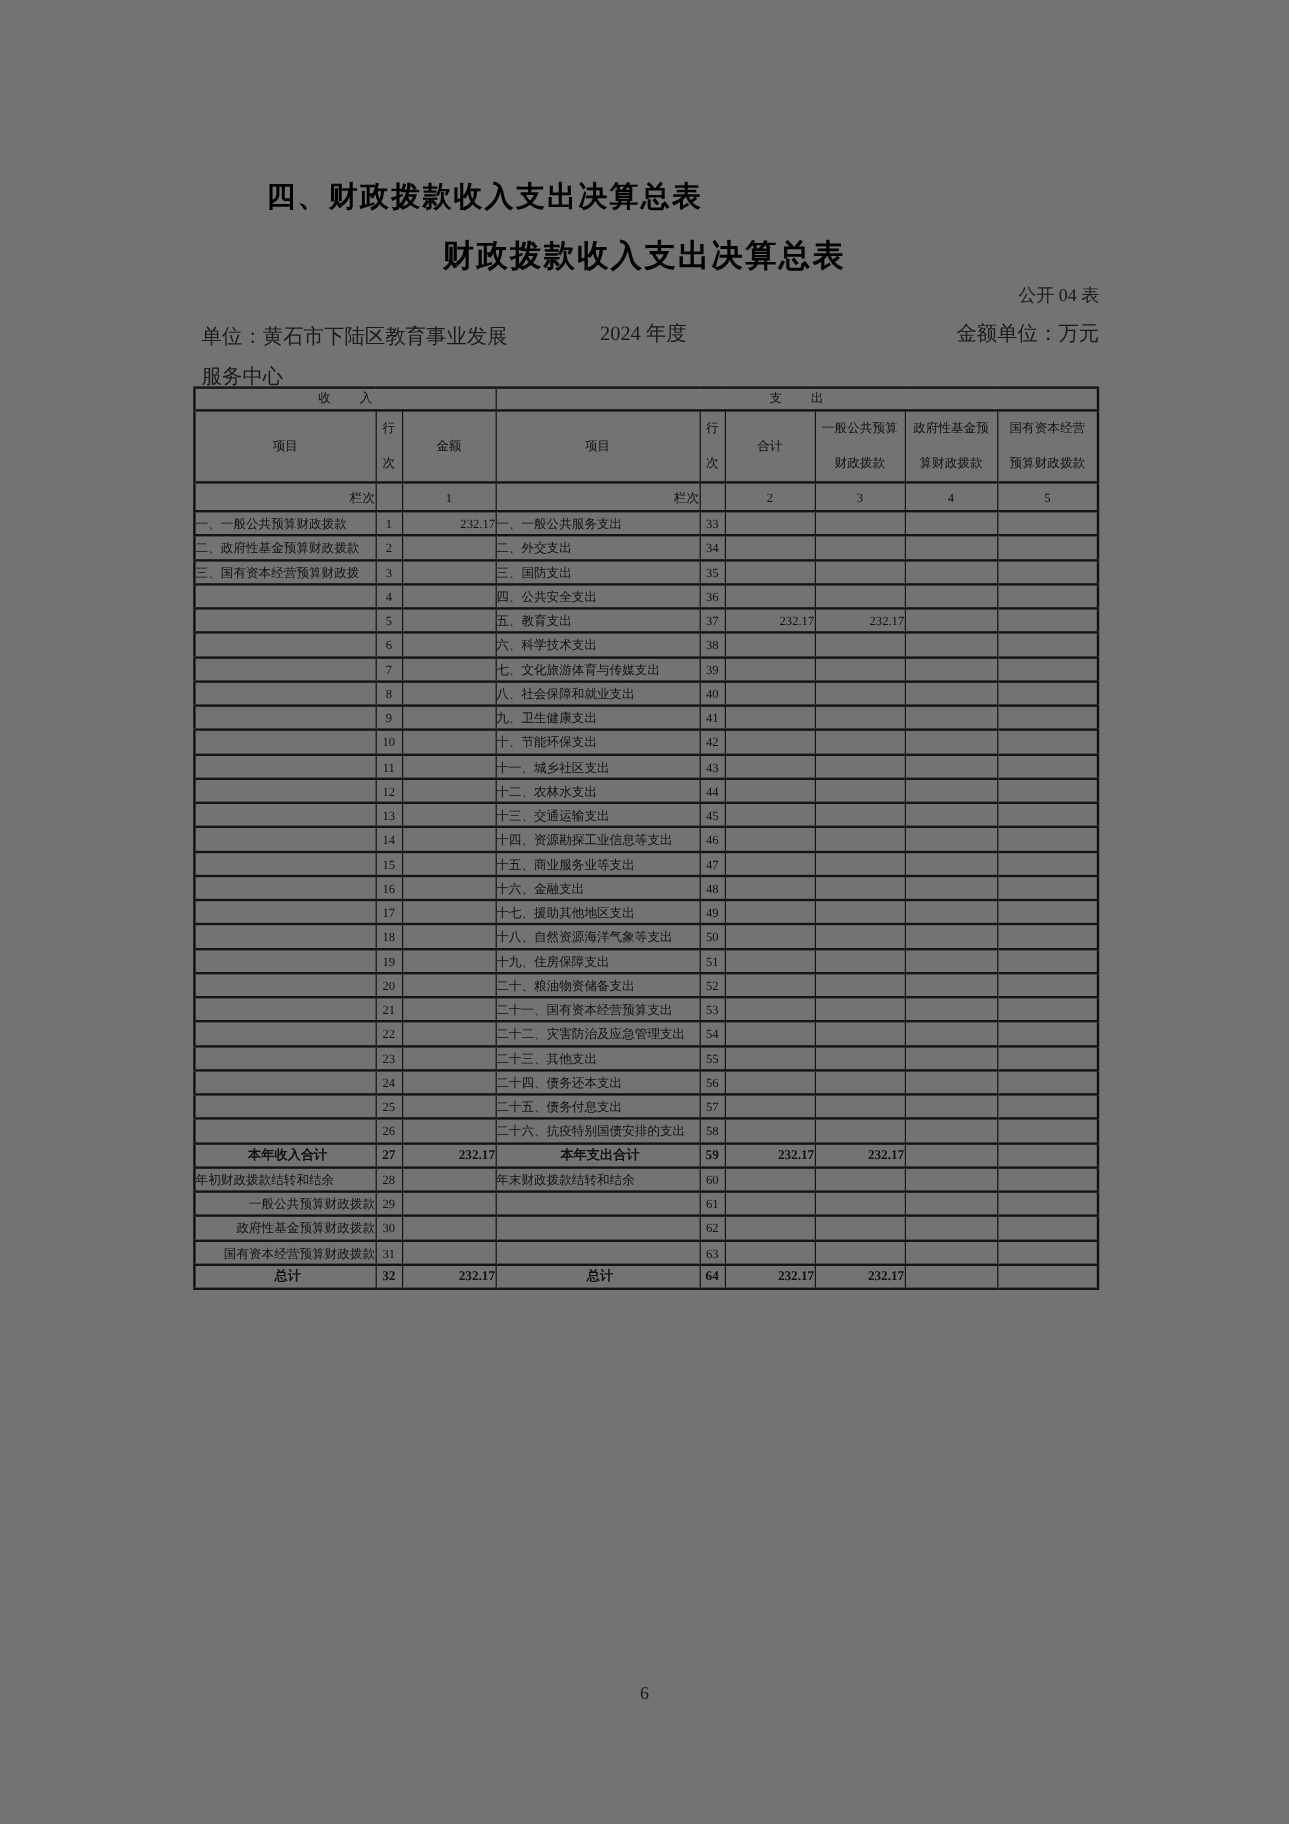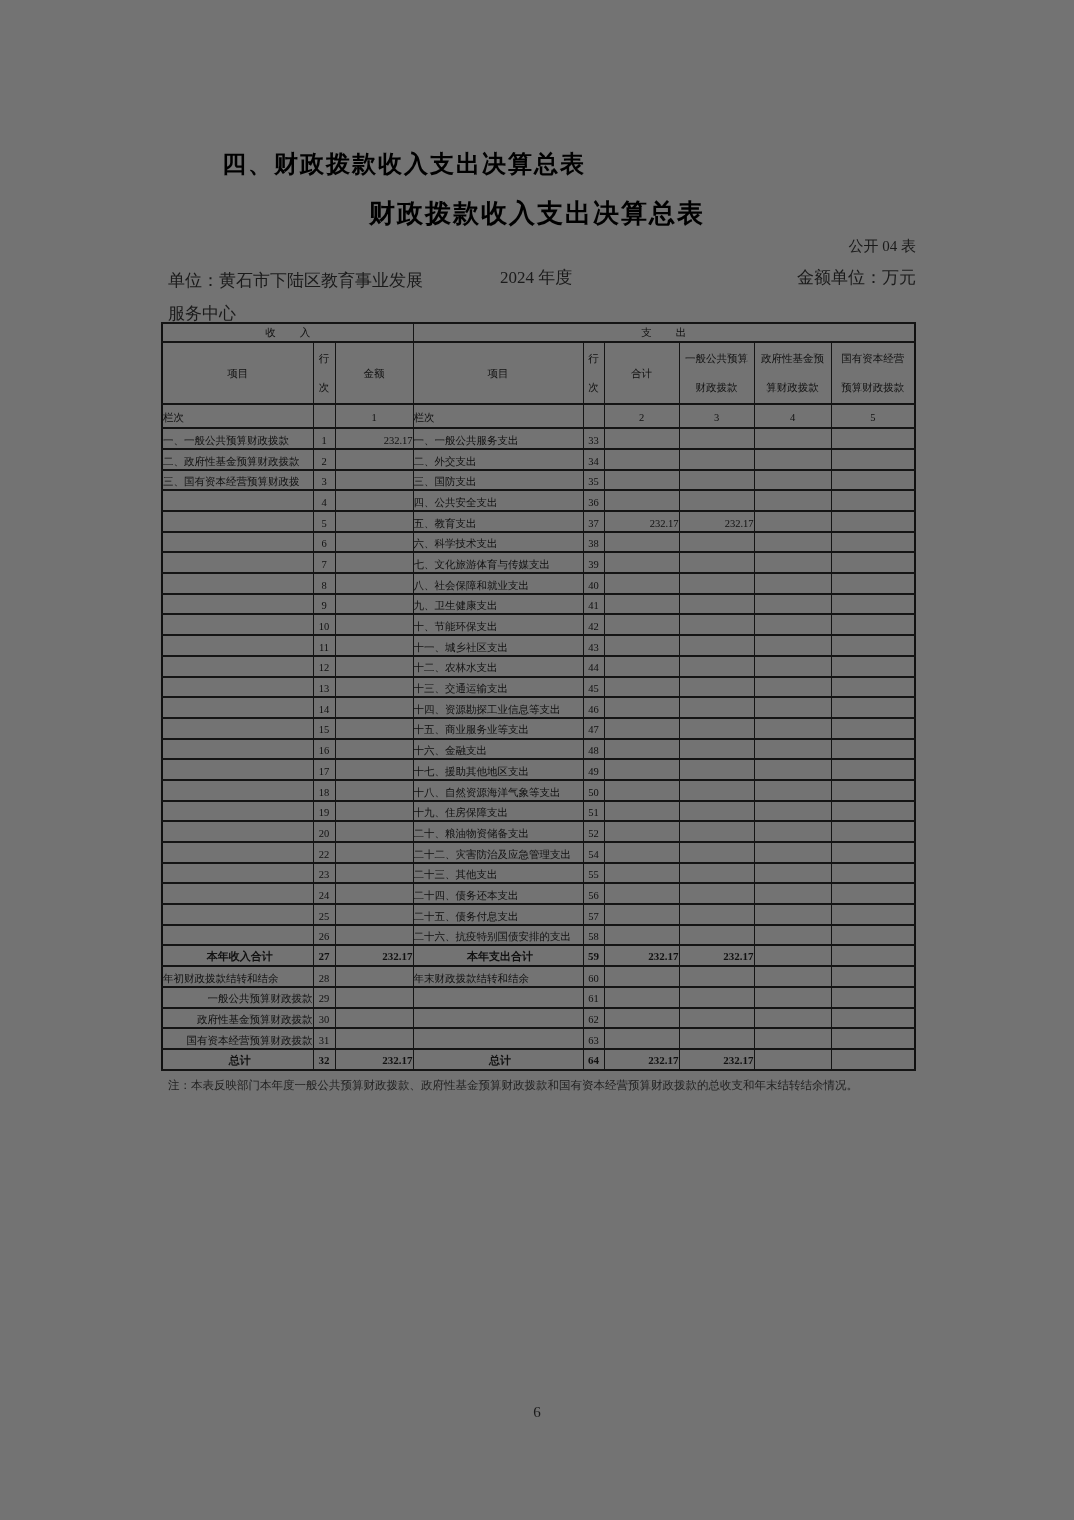"栏次" tr.r-lanci td.c-item { text-align: left -> right }
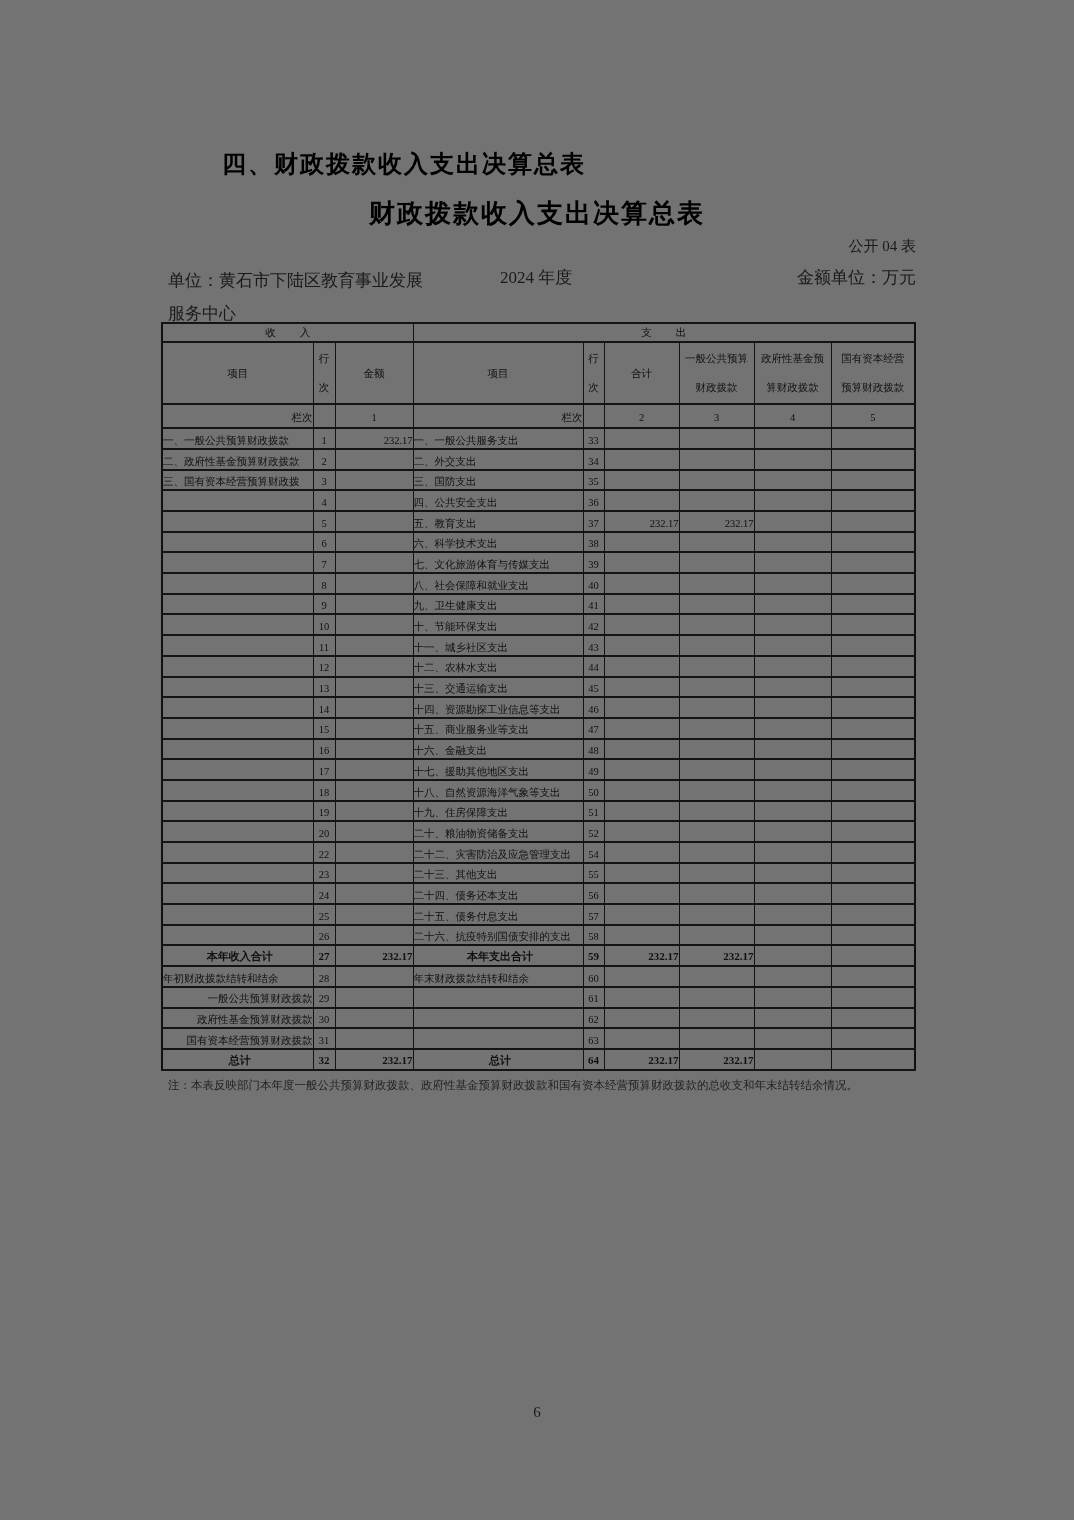"21" tr { html: none -> <tr> <td></td> <td>21</td> <td></td> <td>二十一、国有资本经营预算支出</td> <td>53</td> <td></td> <td></td> <td></td> <td></td> </tr> }
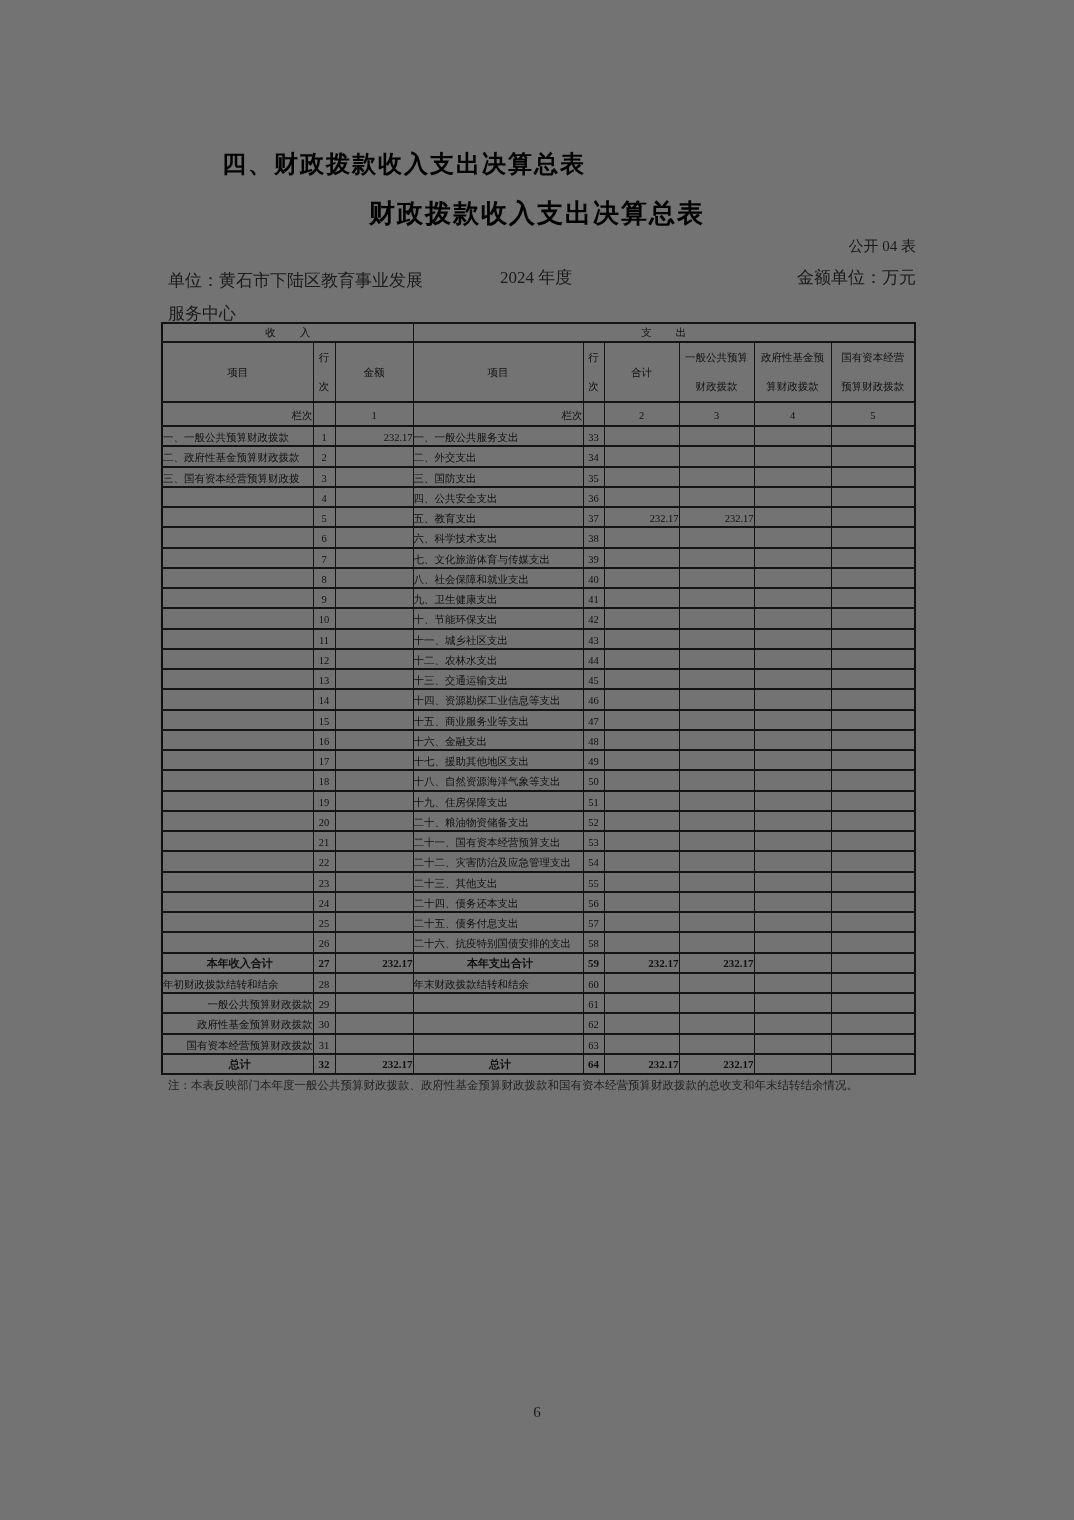"注：本表反映部门本年度一般公共预算财政拨款、政府性基金预算财政拨款和国有资本经营" div.note { html: <div>注：本表反映部门本年度一般公共预算财政拨款、政府性基金预算财政拨款和国有资本经营预算财政拨款的总收支和年末结转结余情况。</div> -> none }
